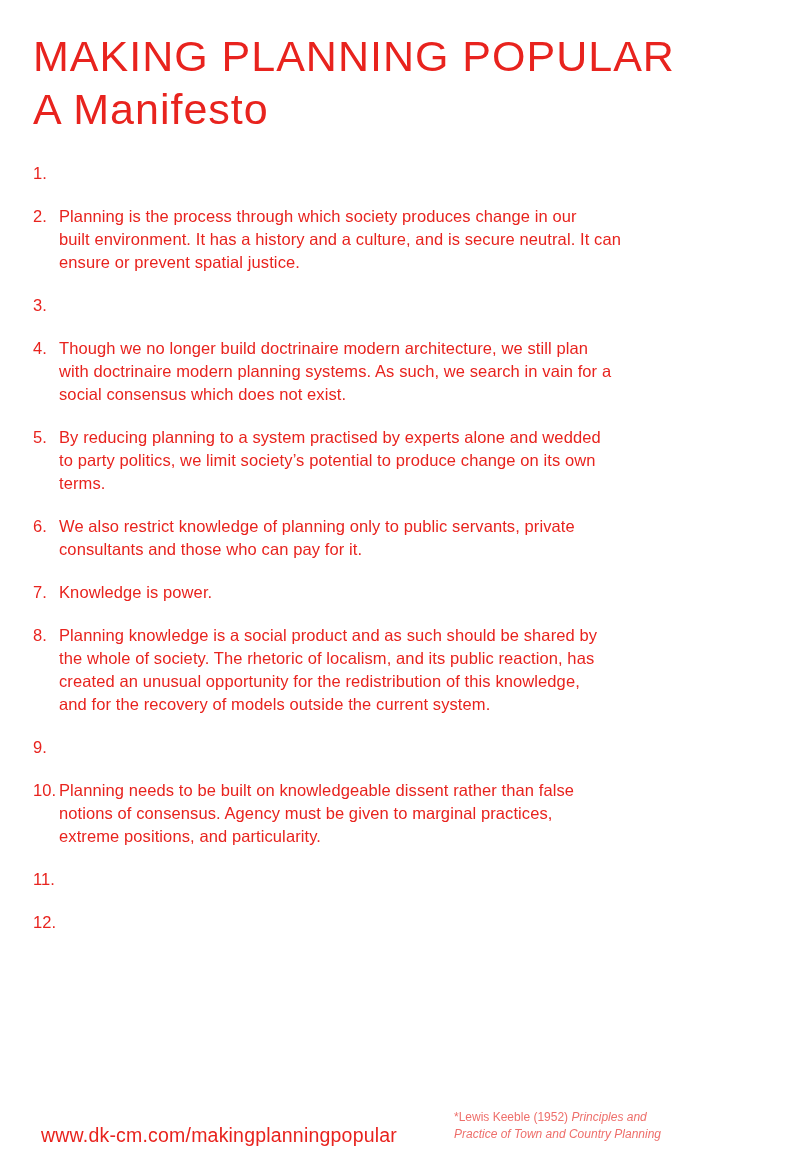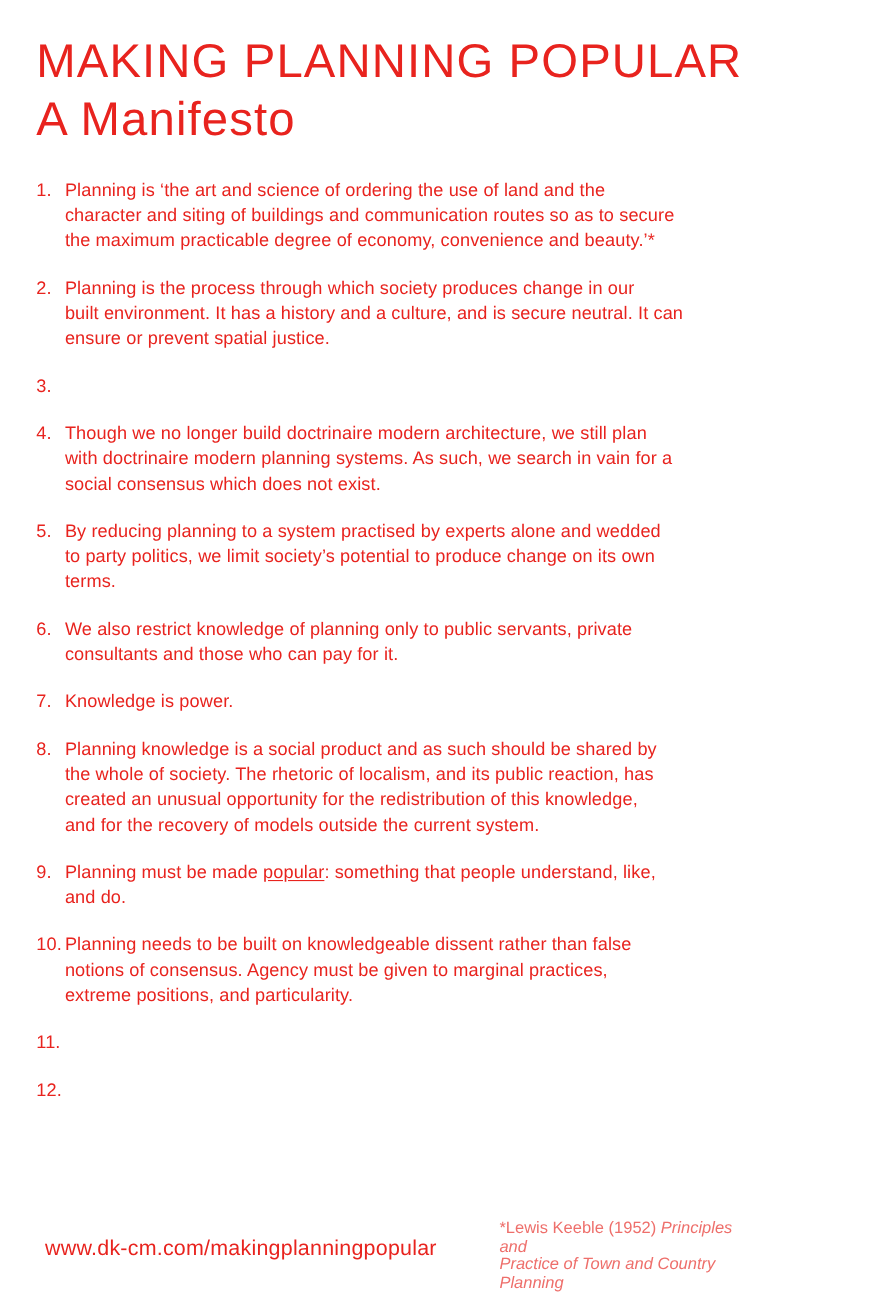"Planning is ‘the art and" span.item-text { html: <span>Planning is ‘the art and science of ordering the use of land and the character and siting of buildings and communication routes so as to secure the maximum practicable degree of economy, convenience and beauty.’*</span> -> none }
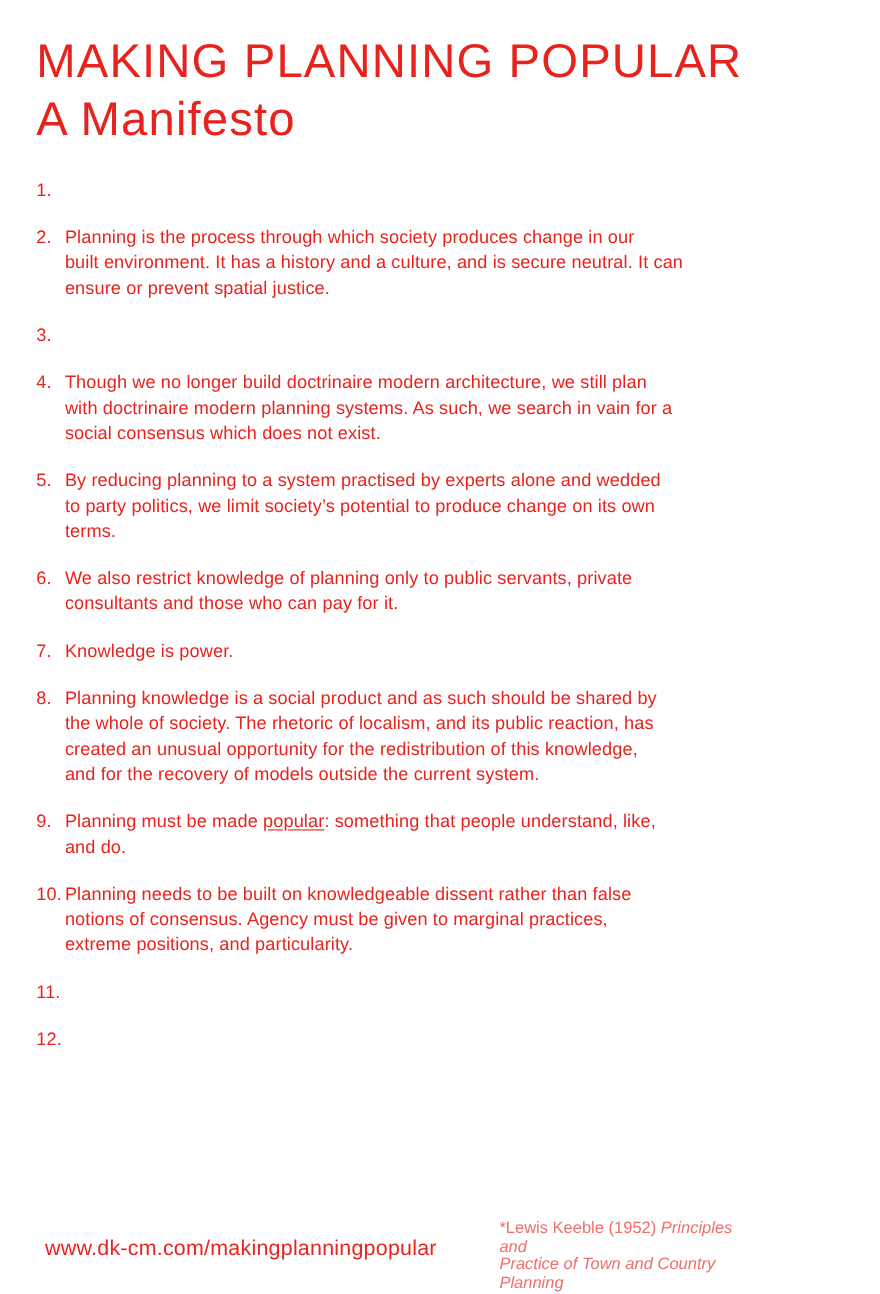"Planning must be made popular:" span.item-text { html: <span><span>Planning must be made </span><span>popular</span><span>: something that people understand, like, and do.</span></span> -> none }
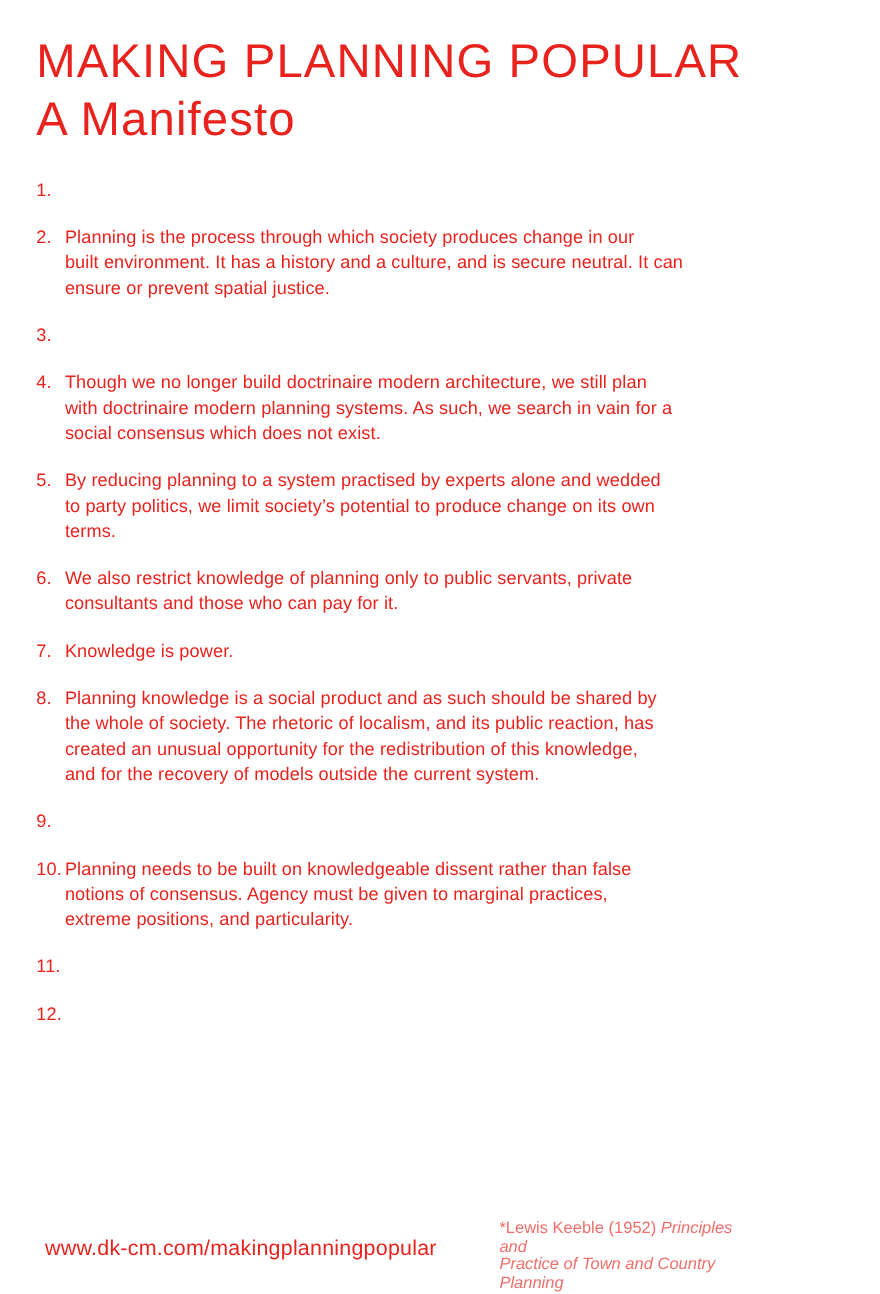"*Lewis Keeble (1952) Principles and" .footnote { font-size: 15px -> 12px }
